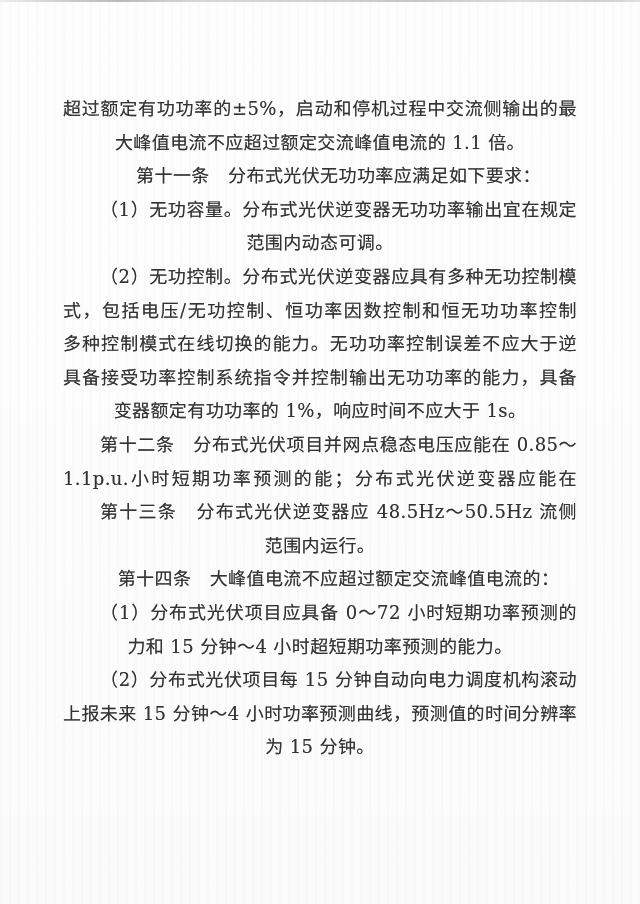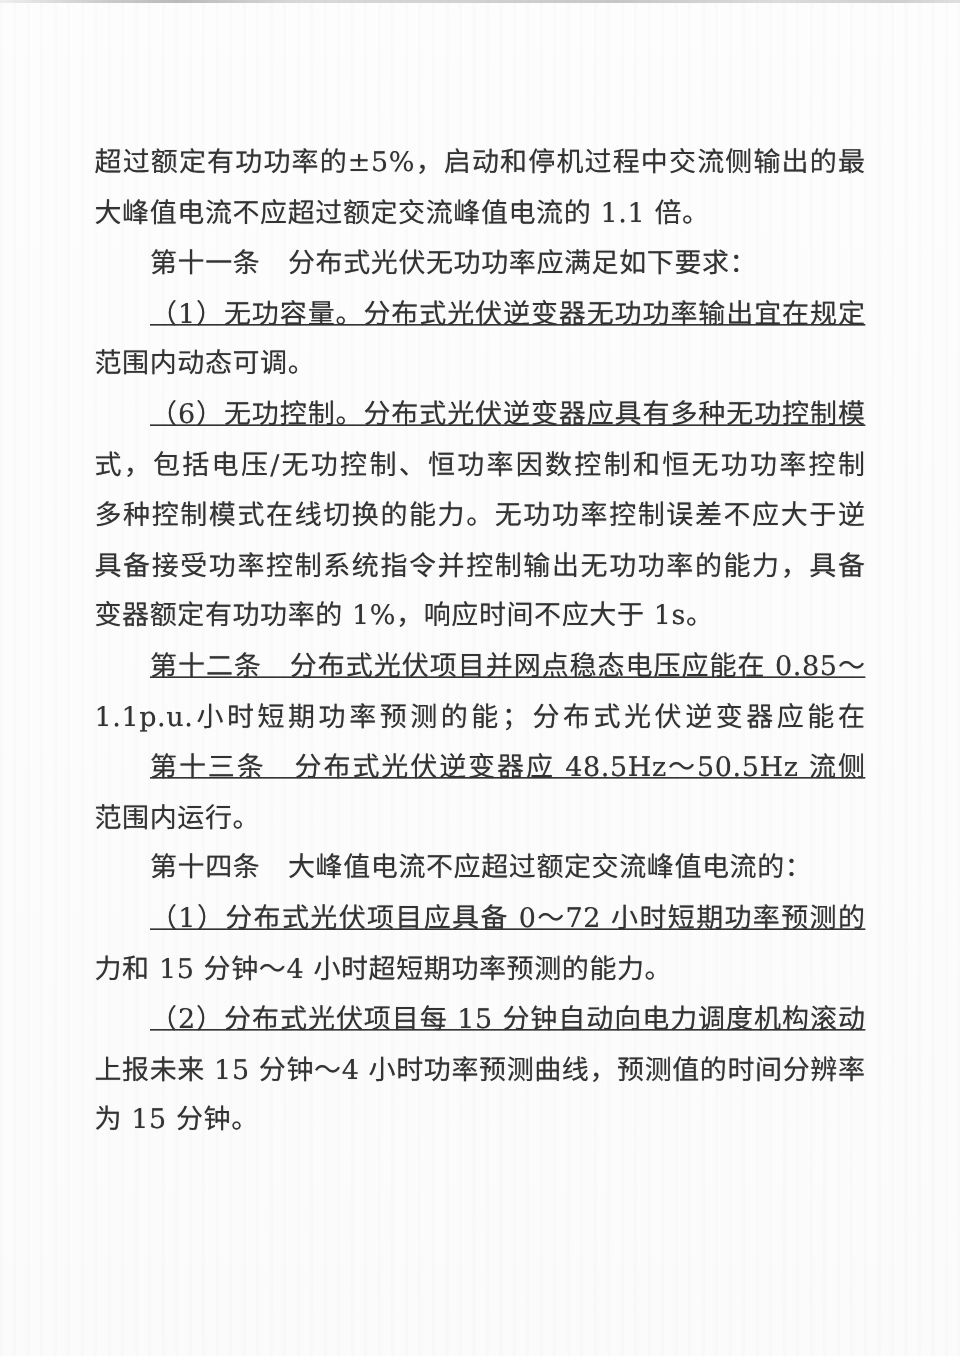"大峰值电流不应超过额定交流峰值电流的 1.1 倍。" .line { text-align: left -> center }
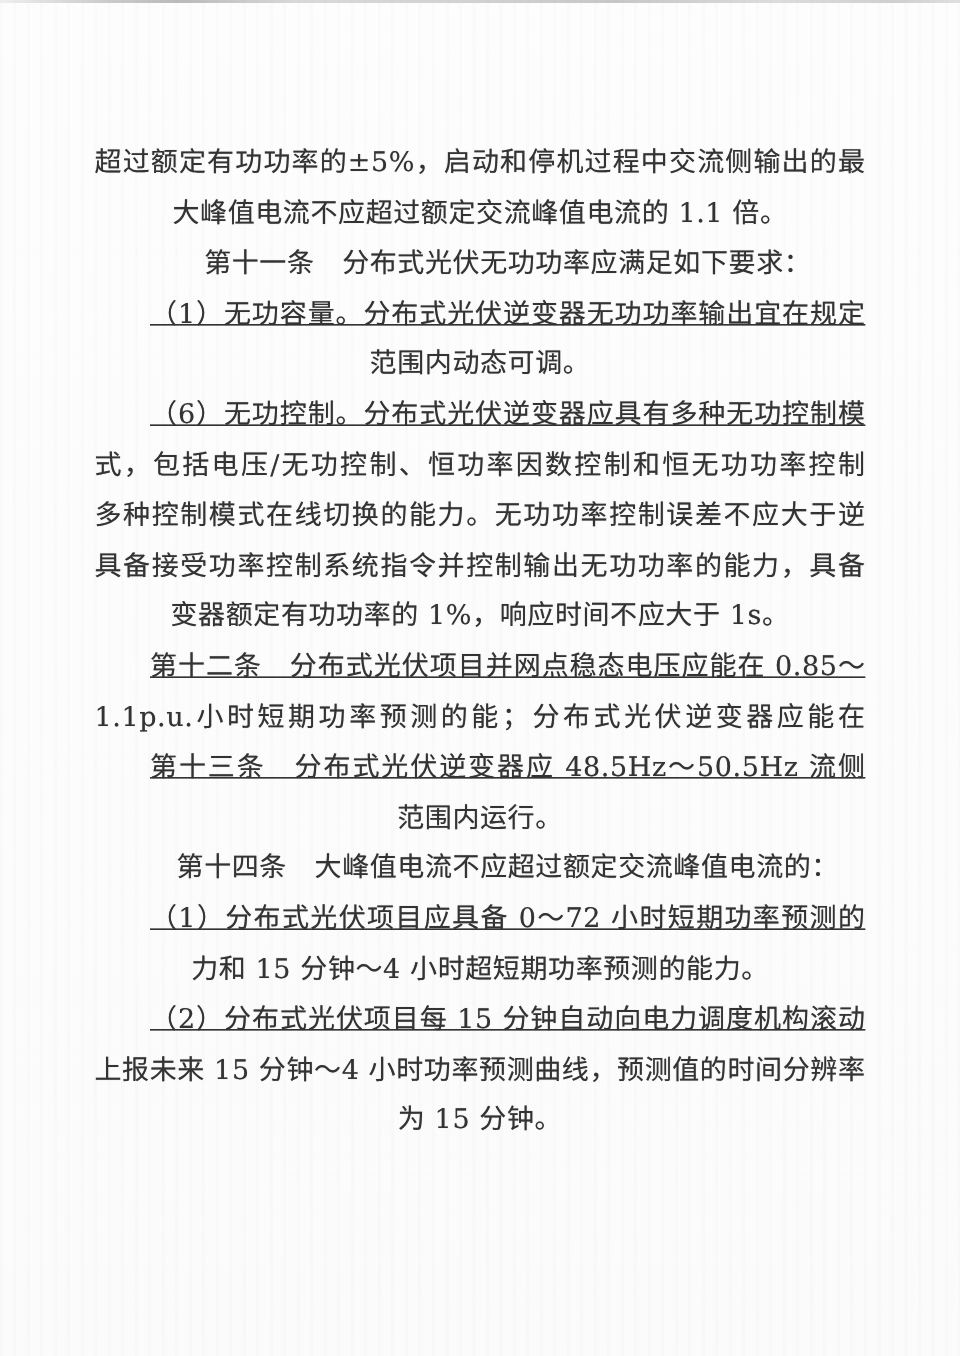"（1）无功容量。分布式光伏逆变器无功功率输出宜在规定" .line.indent.just { text-decoration: underline -> none }
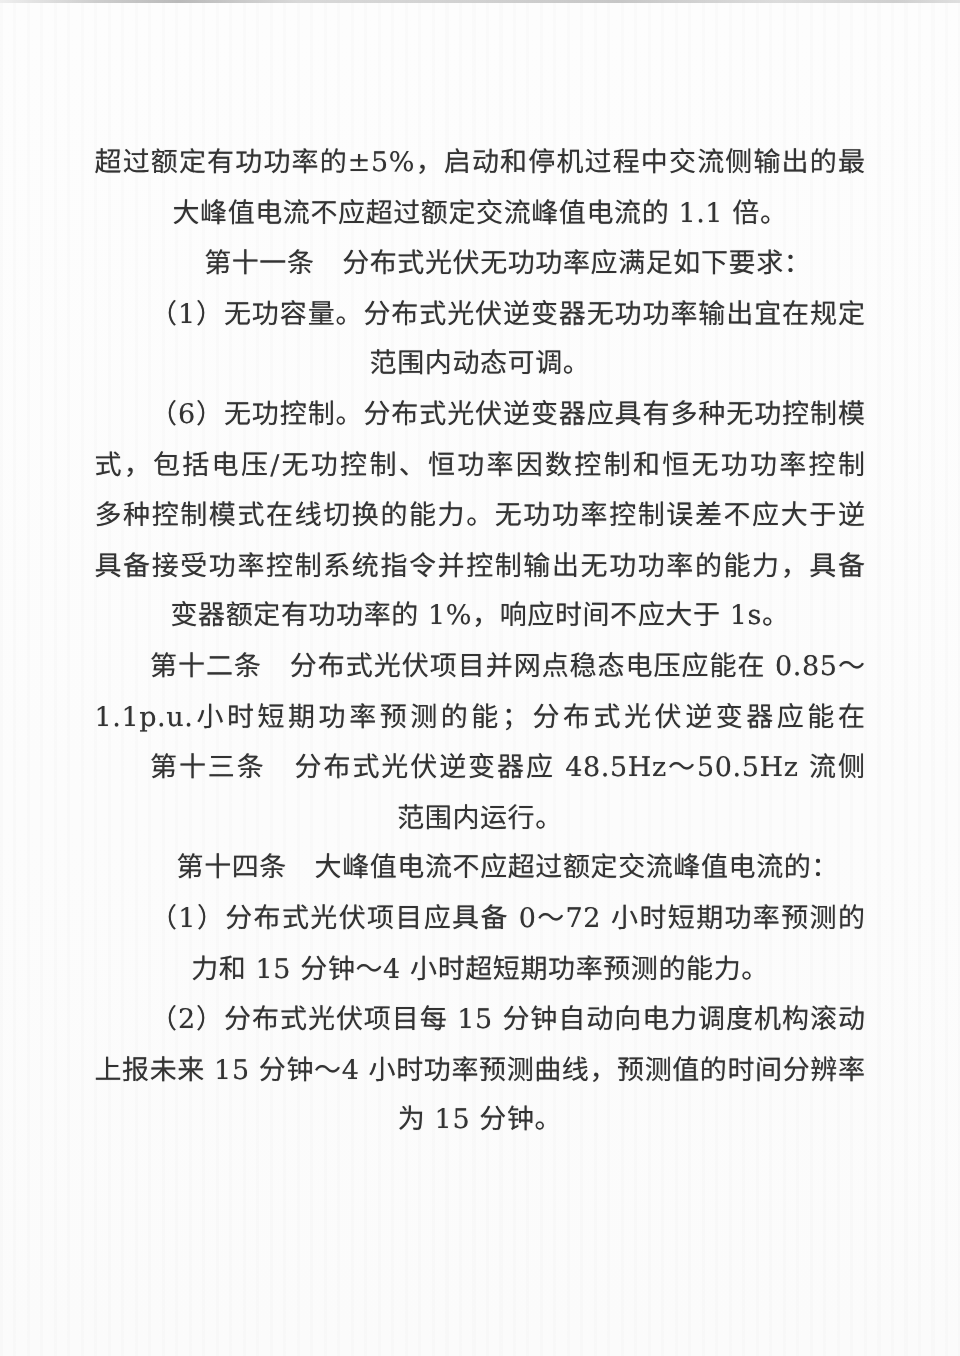"（6）无功控制。分布式光伏逆变器应具有多种无功控制模" div.line { text: 6 -> 2 }
